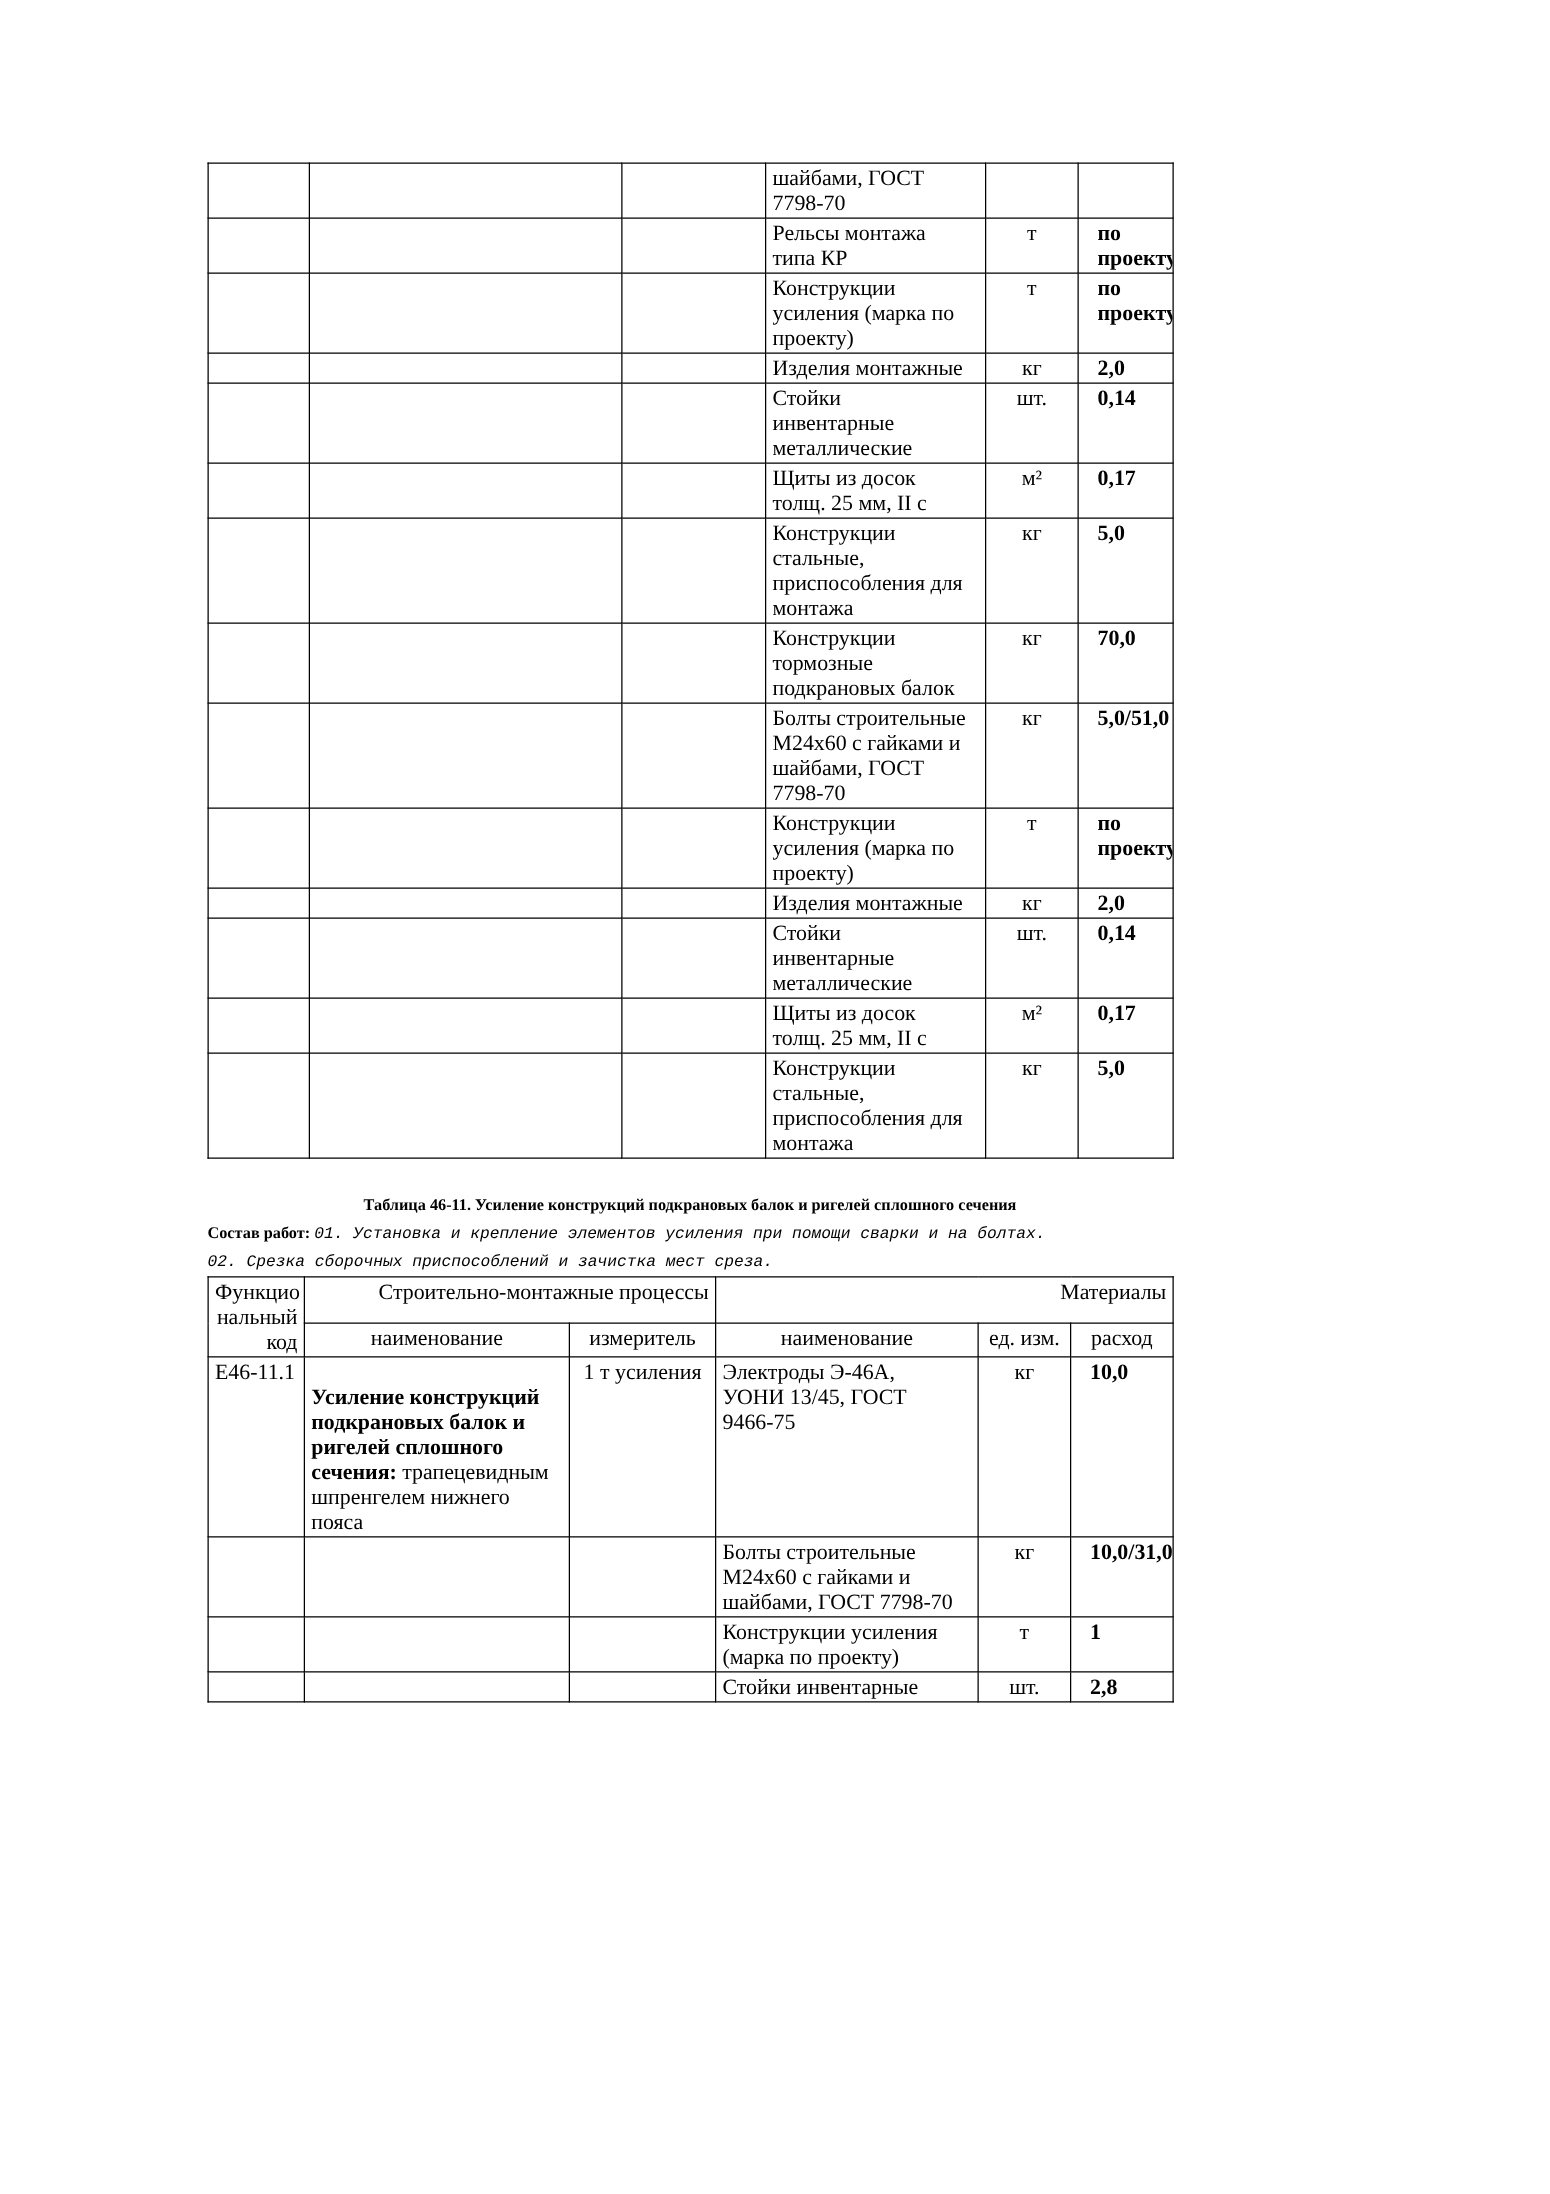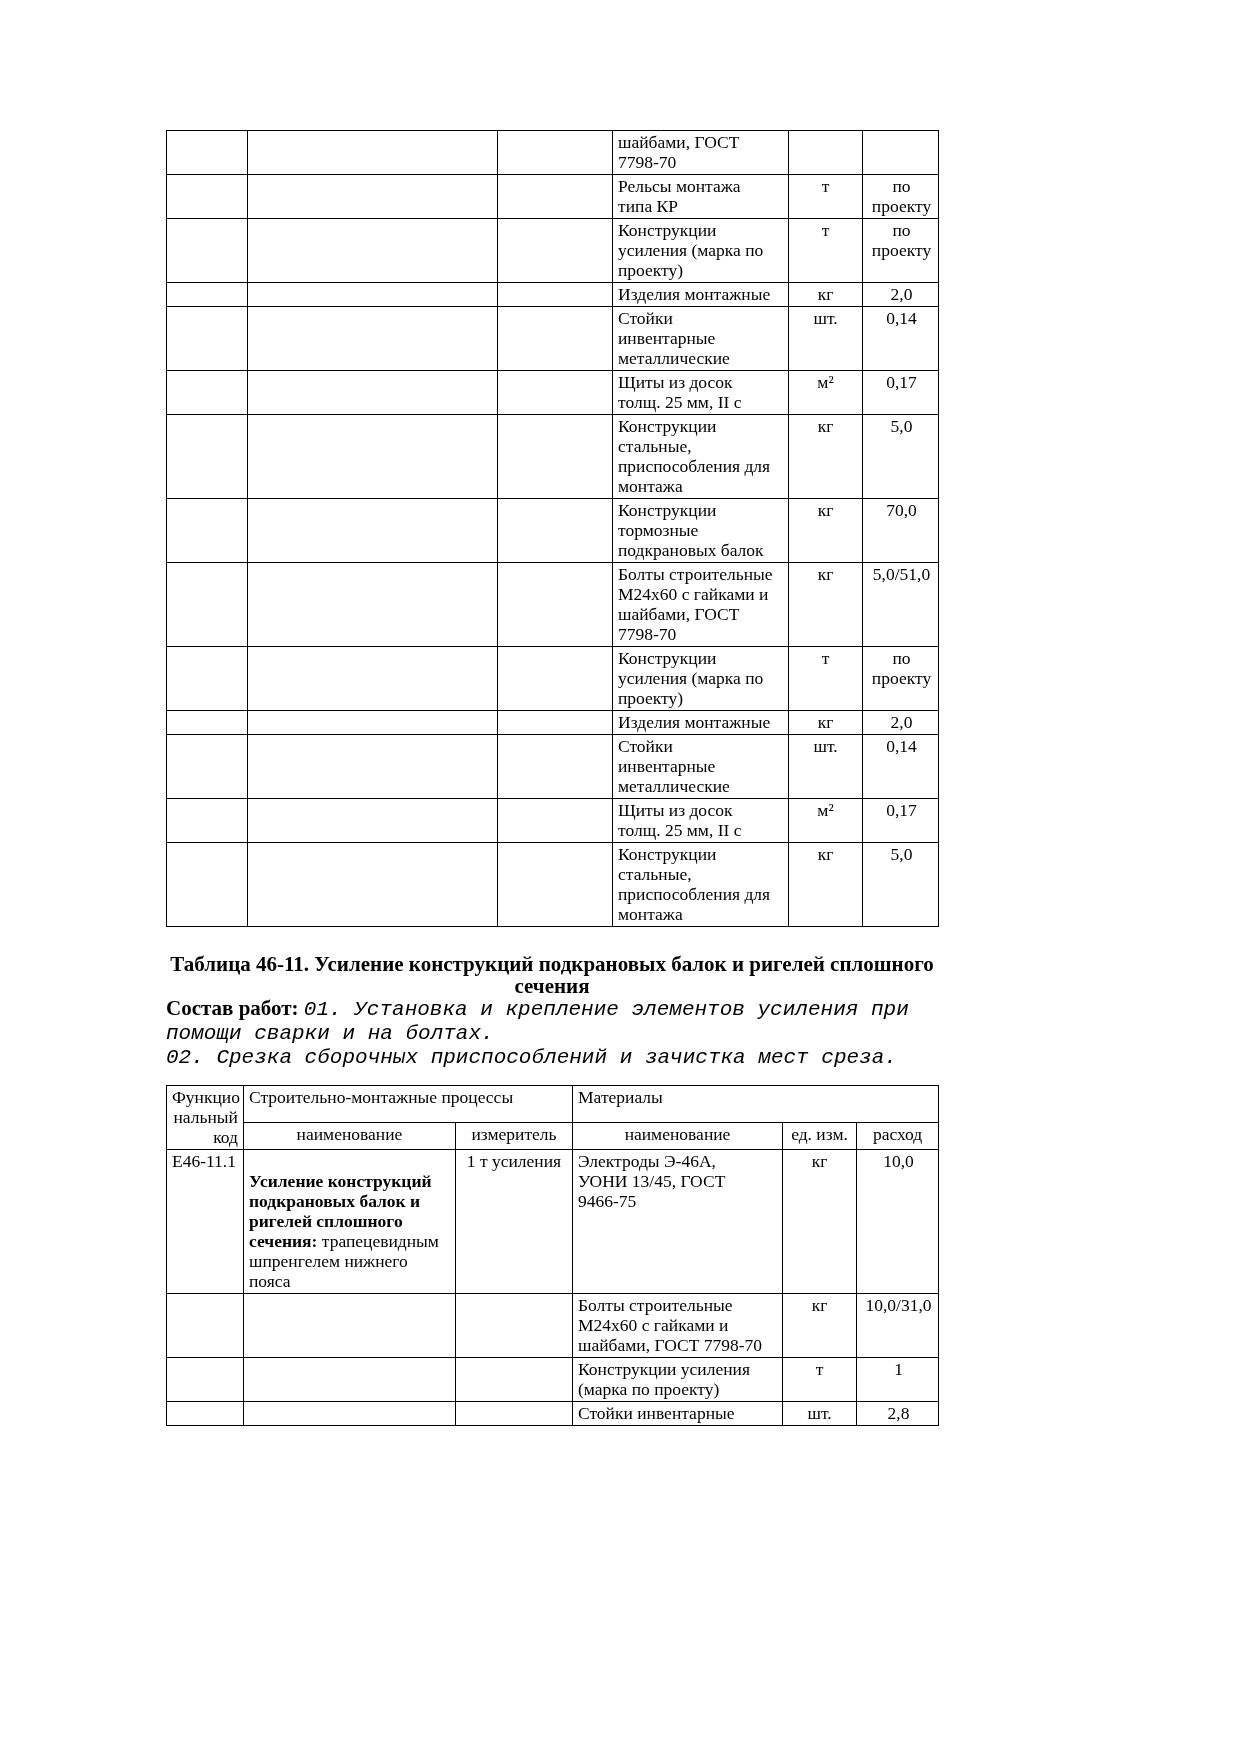"по" td.num { font-weight: none -> bold; padding-left: 5px -> 15px; text-align: center -> none }
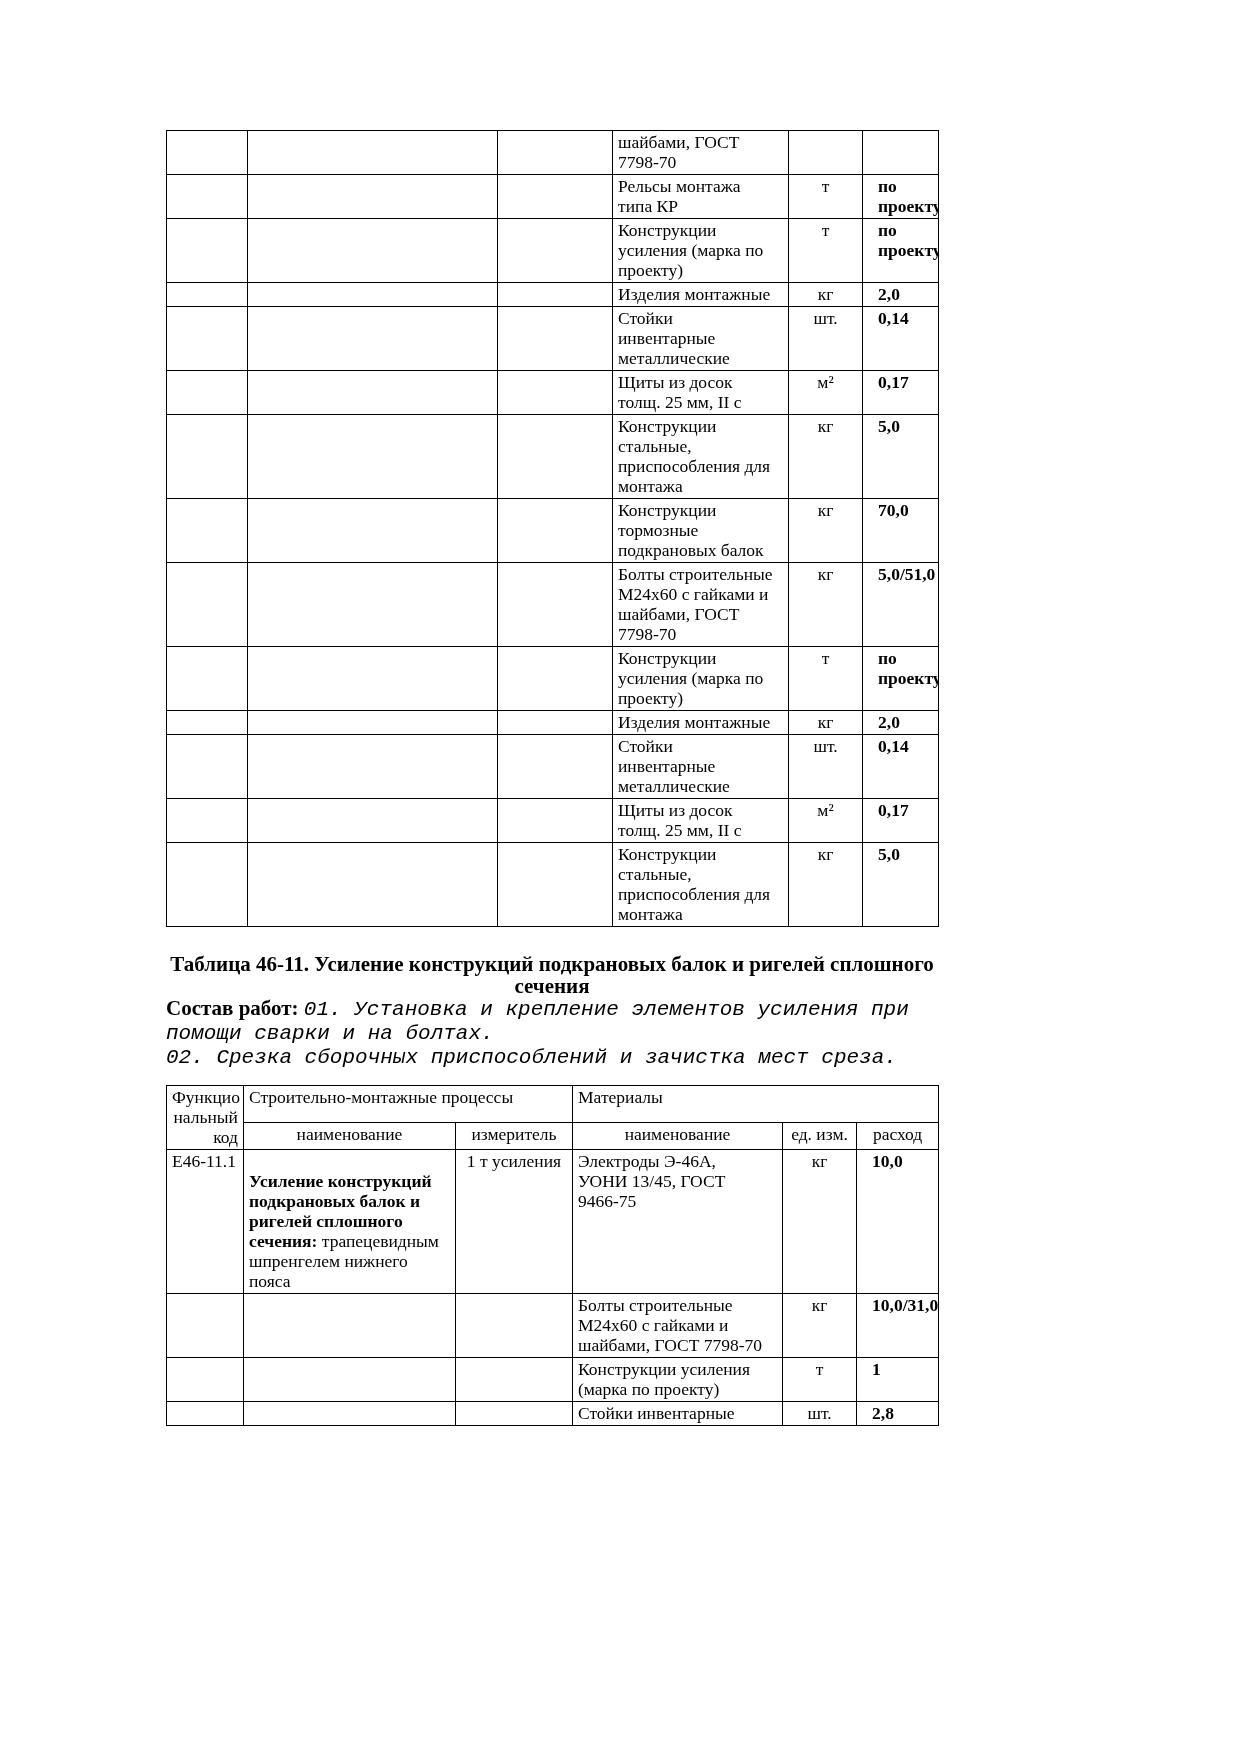"Таблица 46-11. Усиление конструкций" .caption { font-size: 21px -> 13px; margin-bottom: 16px -> none }
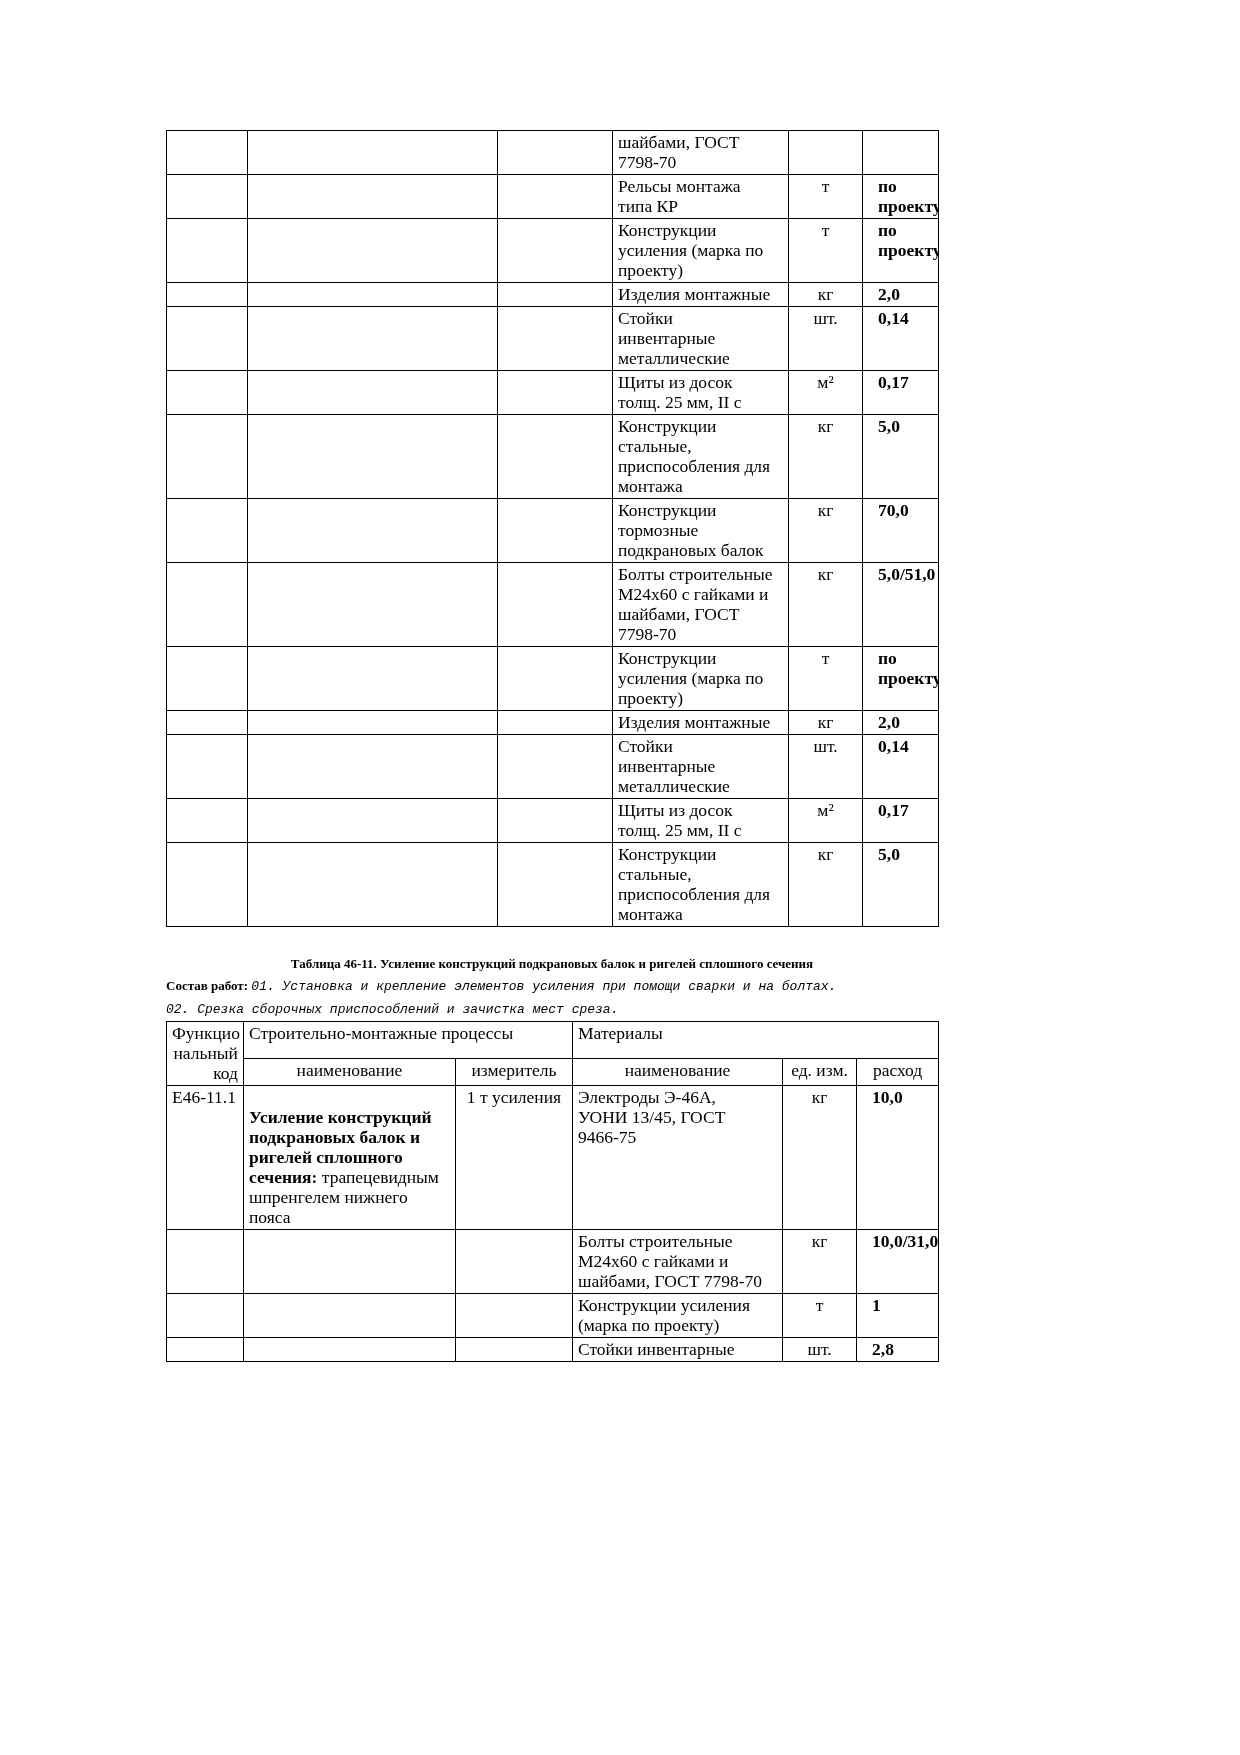"Строительно-монтажные процессы" td.group-hdr { text-align: left -> right }
